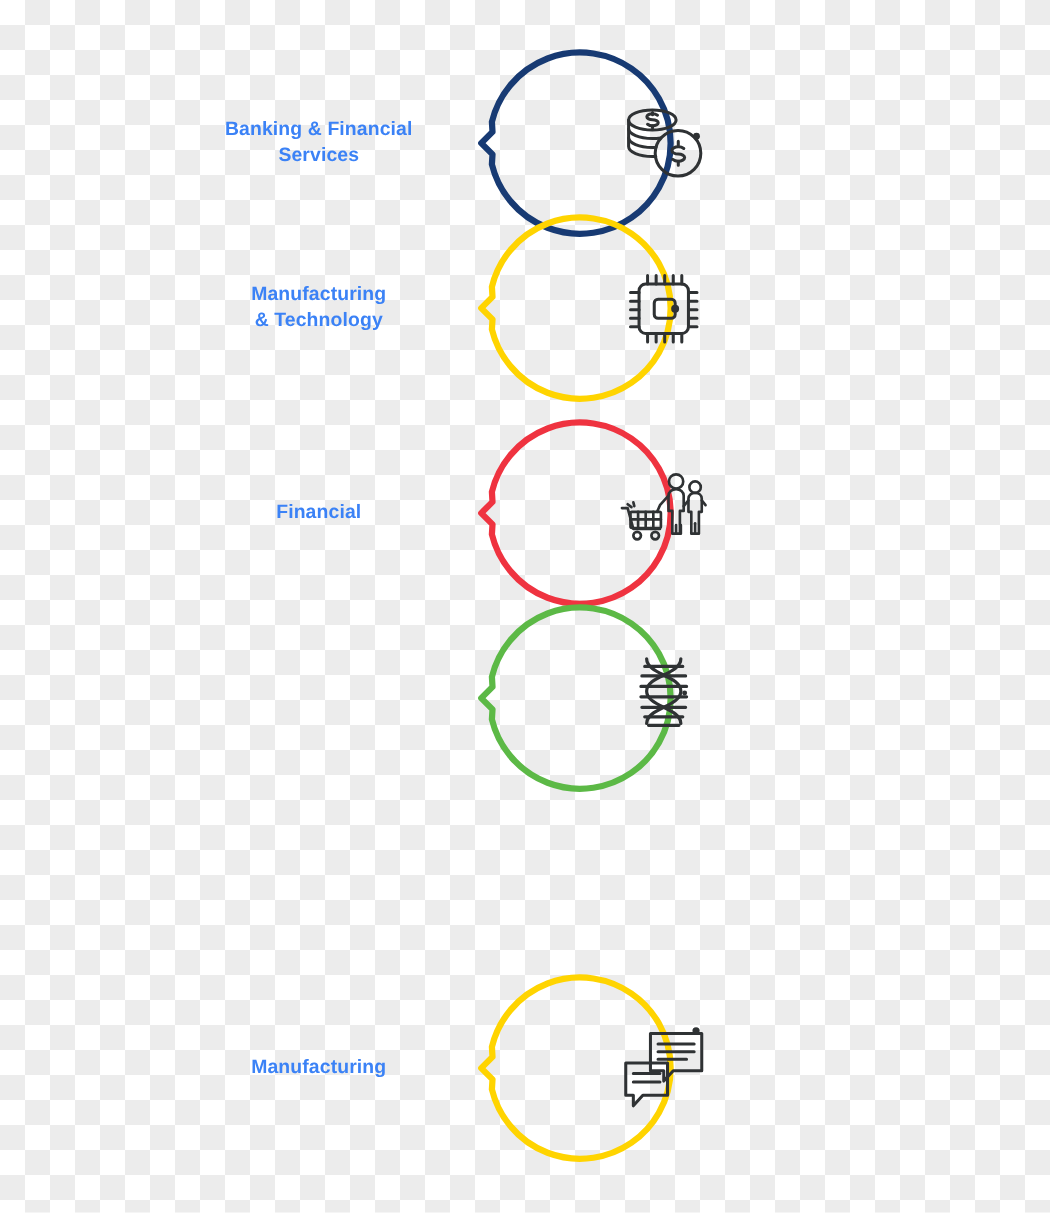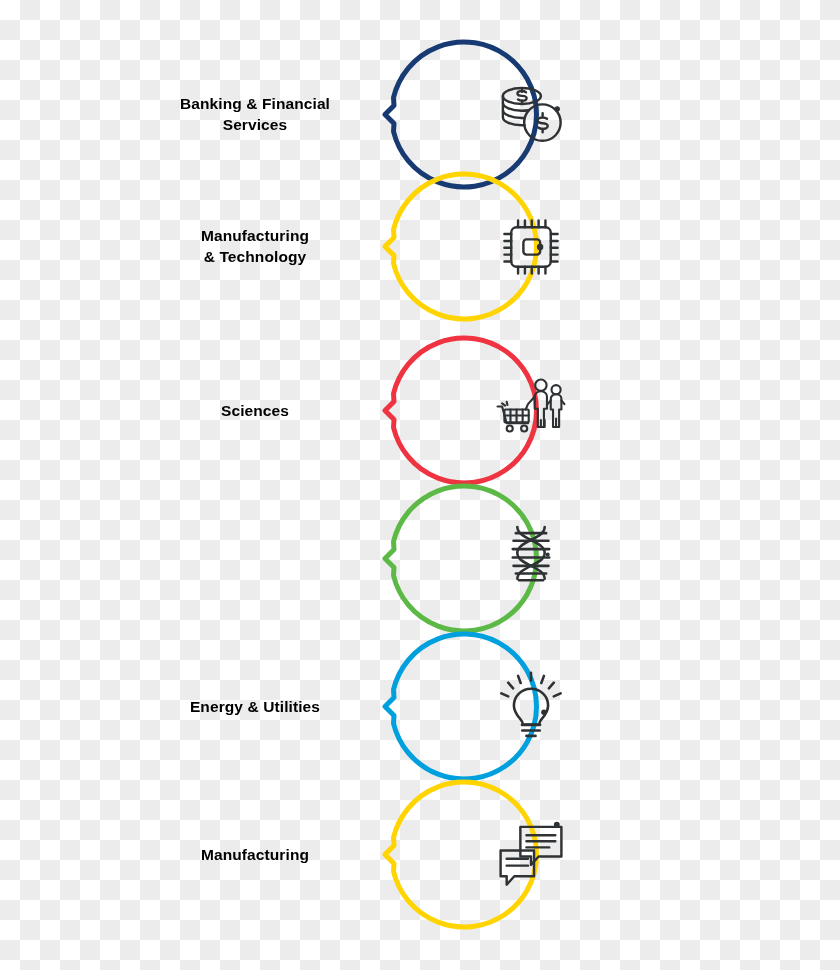"Banking & Financial" .sector-label { color: #000000 -> #3b82f6 }
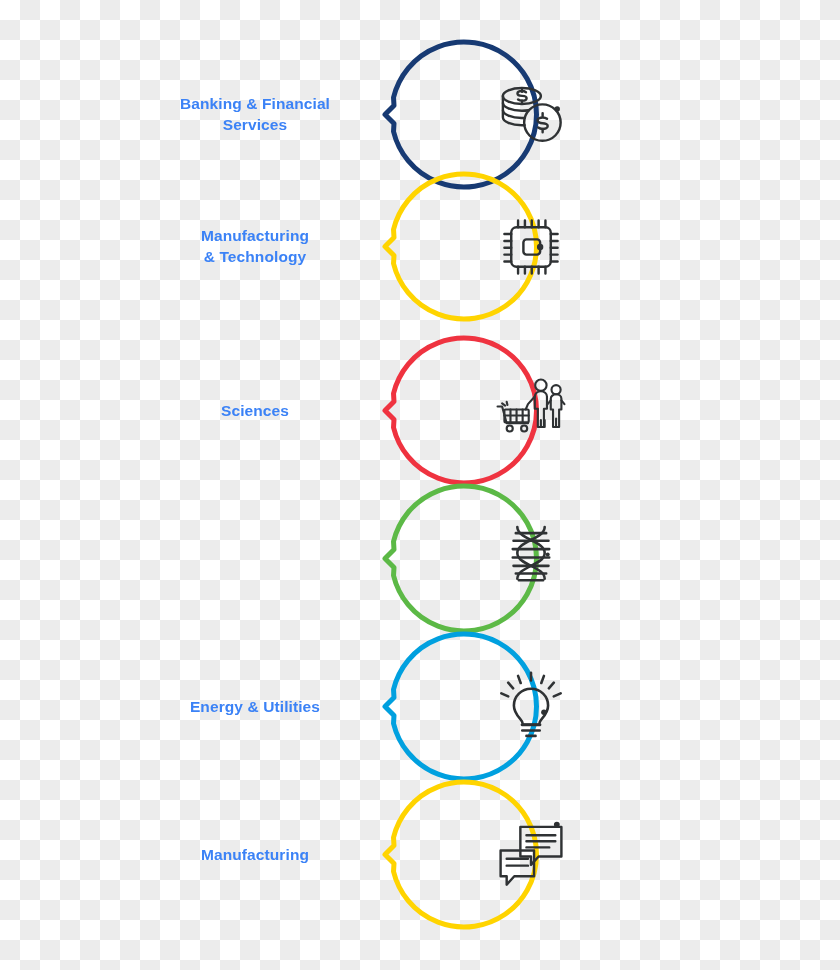"Sciences" div.sector-label { text: Sciences -> Financial }
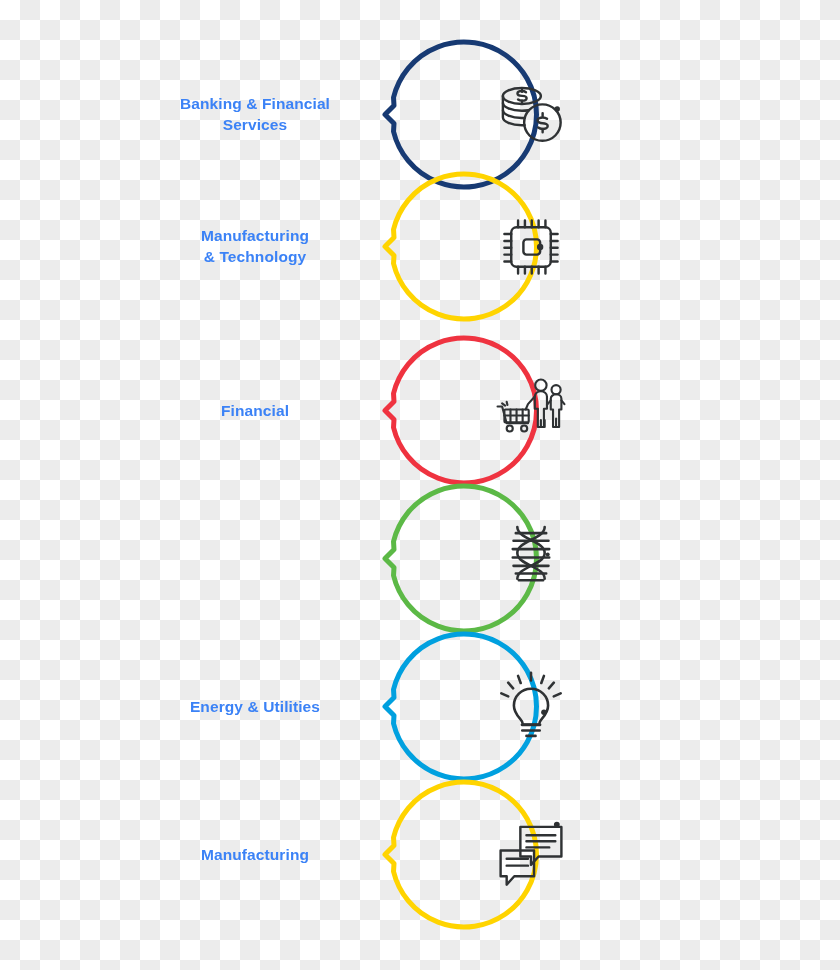"Energy & Utilities" div.sector-row { html: <div> <div>Energy &amp; Utilities</div> <div> <svg> <path></path> </svg> <div> <svg> <path></path> <path></path> <path></path> <circle></circle> </svg> </div> </div> </div> -> none }
